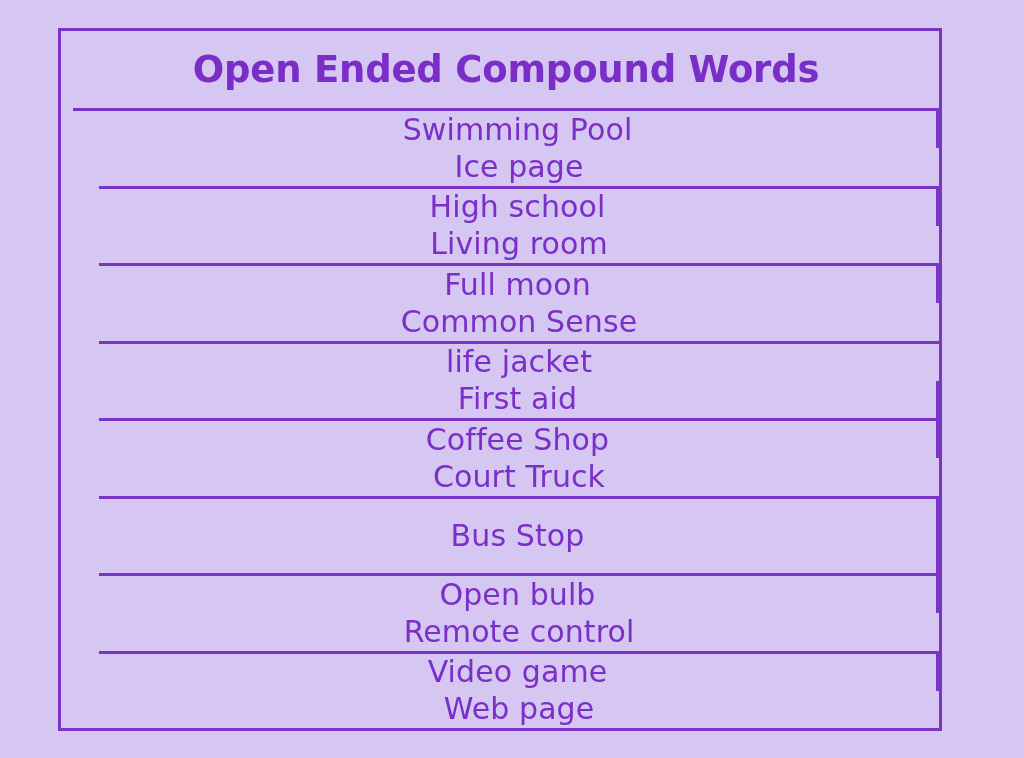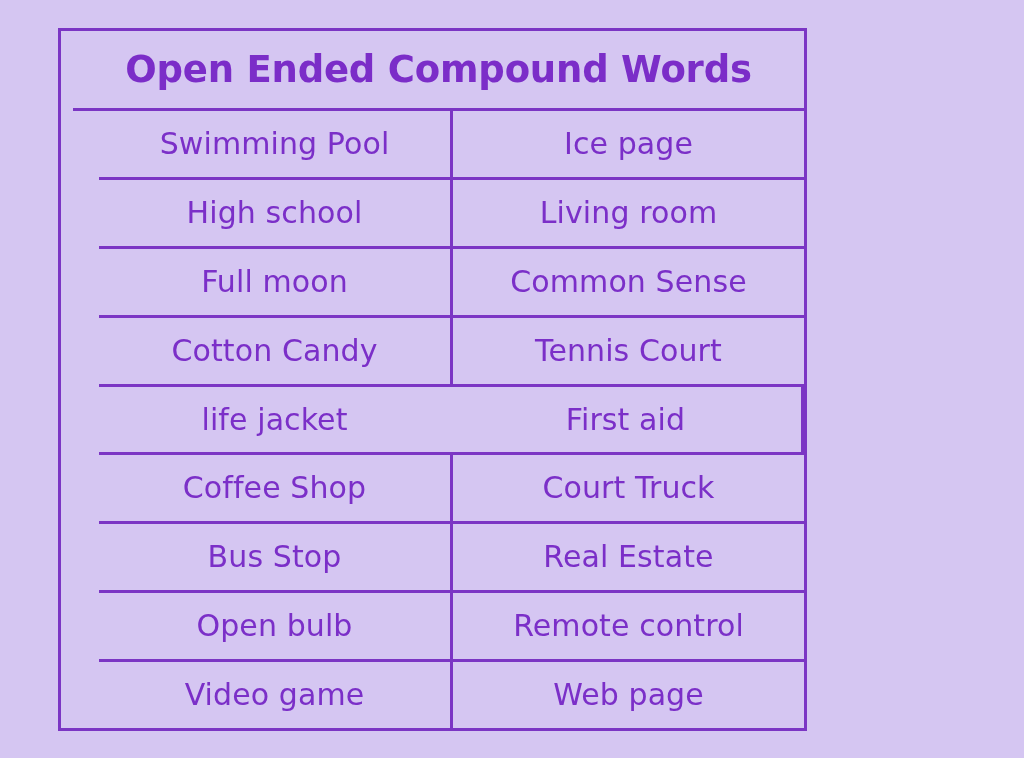"Open Ended Compound Words" #word-table { width: 749px -> 884px }
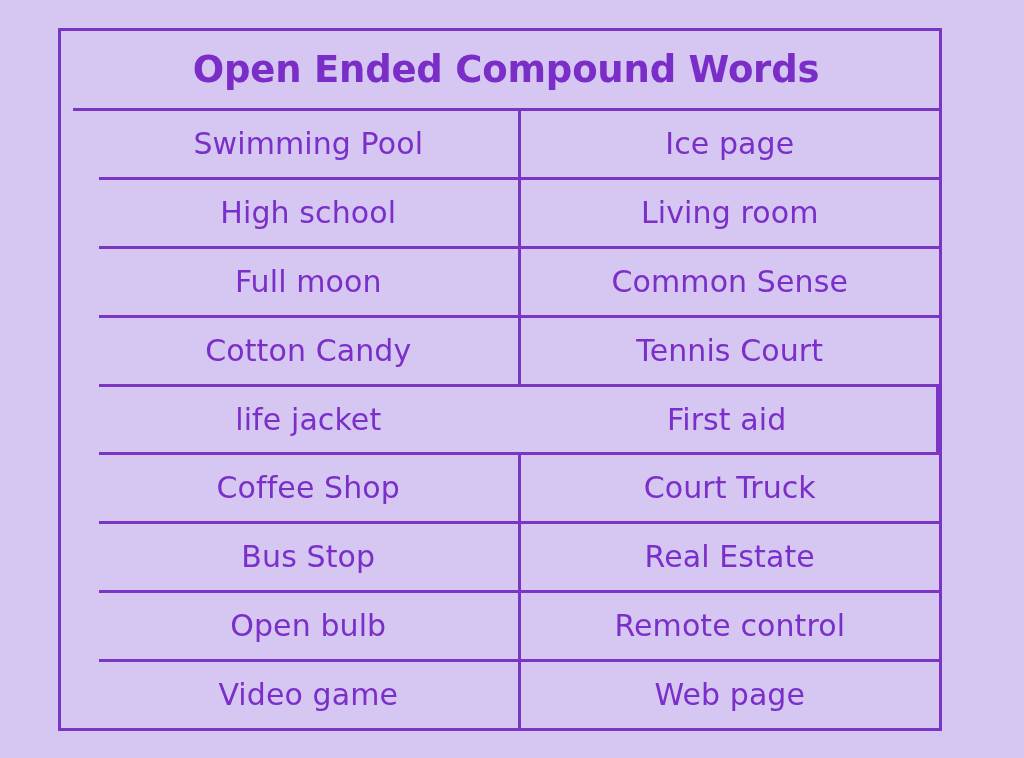"Swimming Pool" .table-row { flex-direction: row -> column }
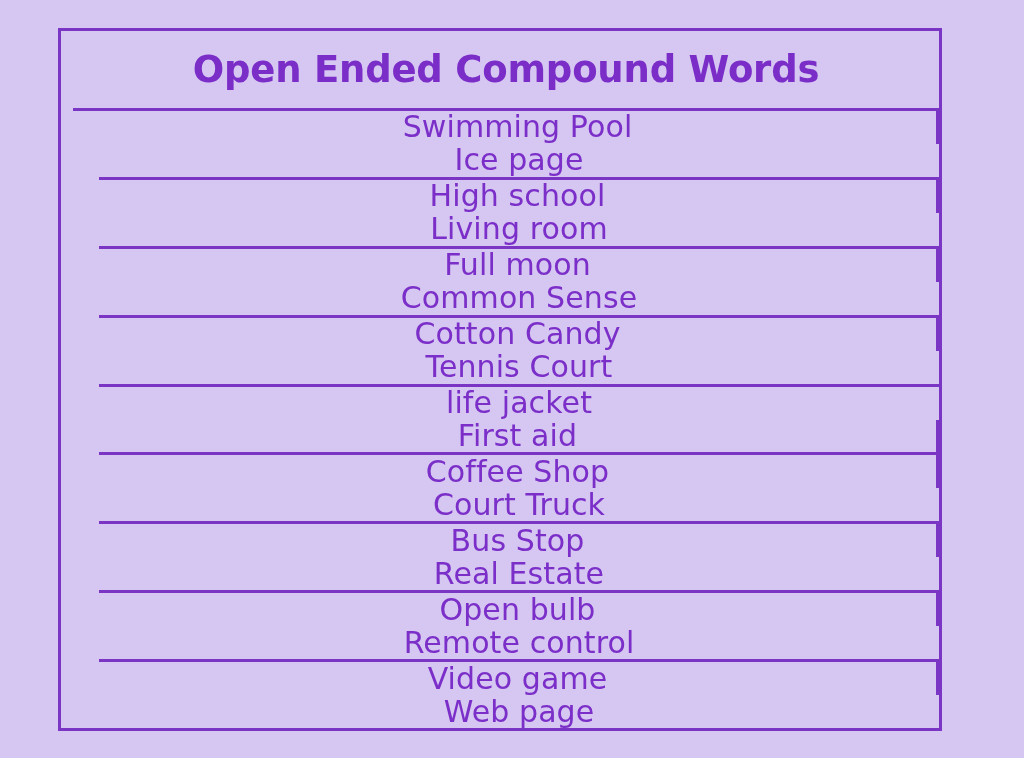"Cotton Candy" div.table-row { html: <div> <div> <span>Cotton Candy</span> </div> <div> <span>Tennis Court</span> </div> </div> -> none }
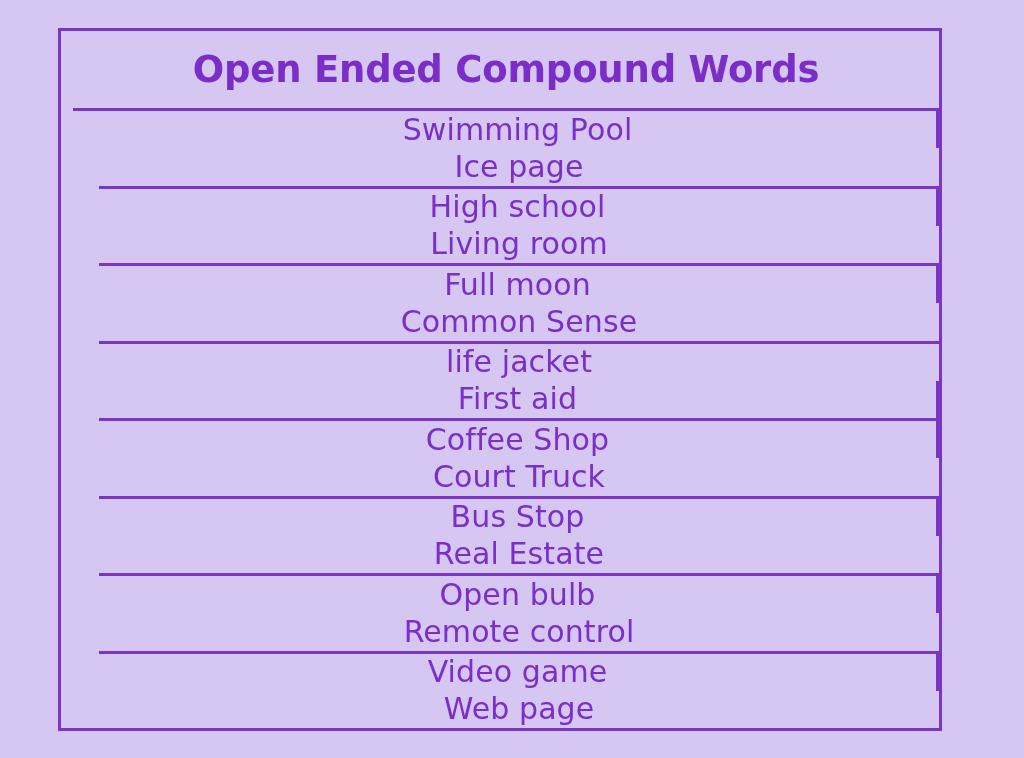"Real Estate" div.table-cell { html: <div> <span>Real Estate</span> </div> -> none }
